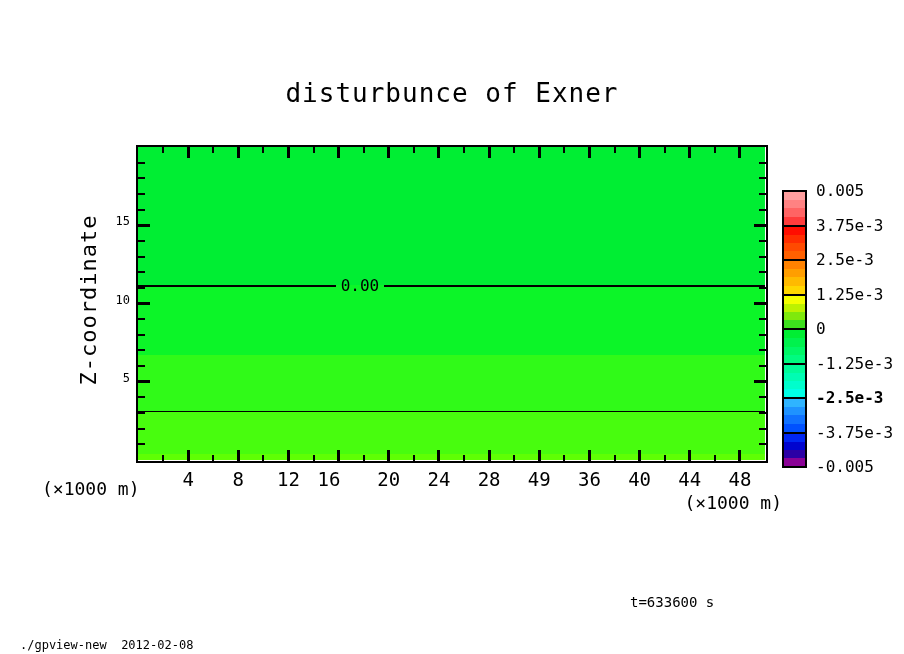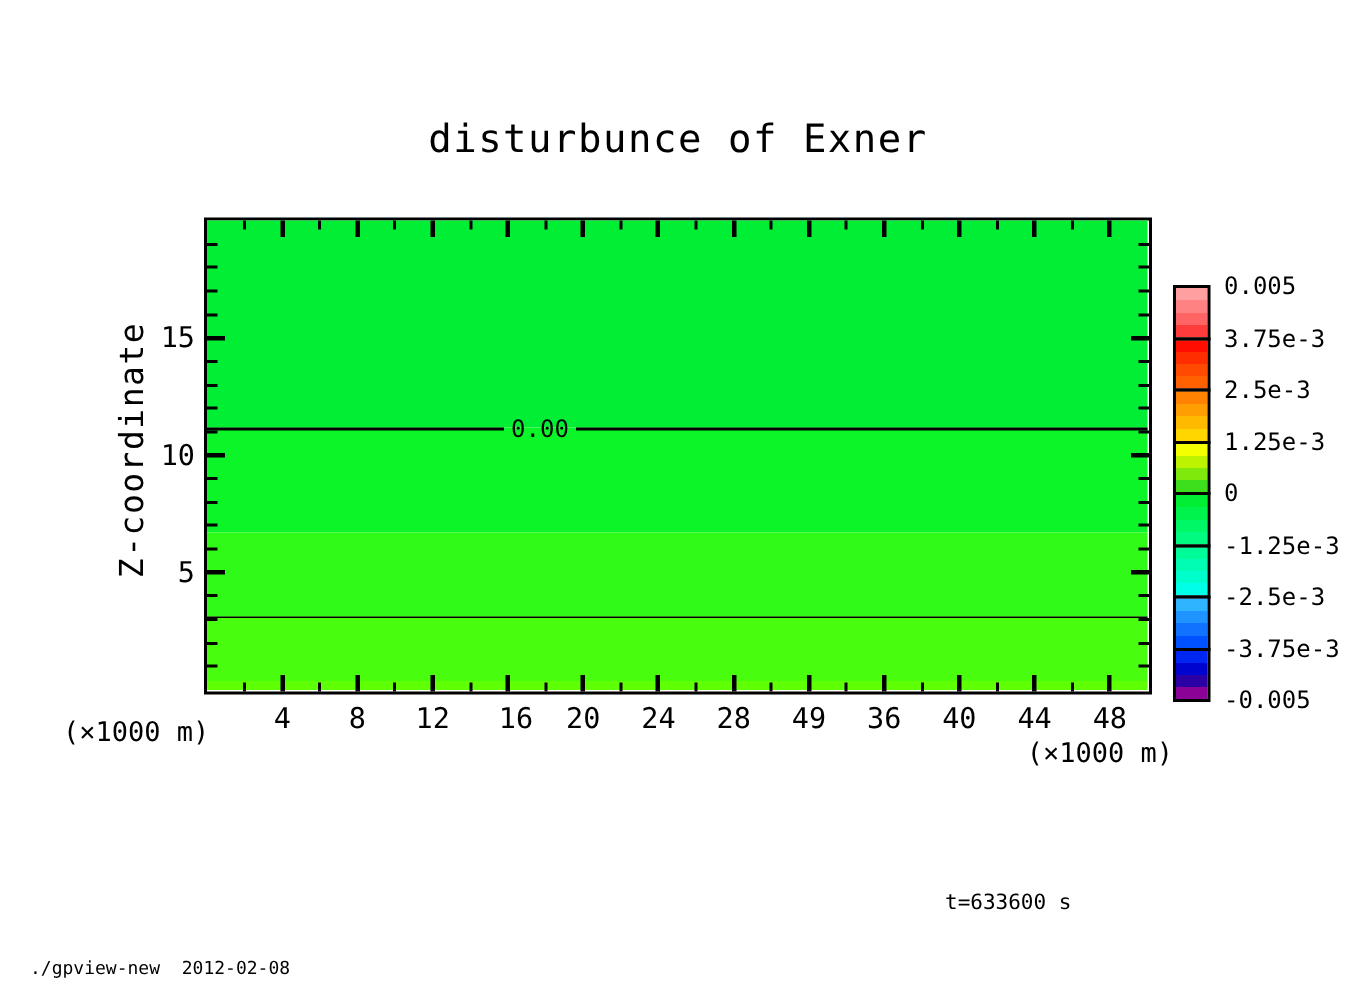"15" .yticklab { font-size: 19px -> 12px }
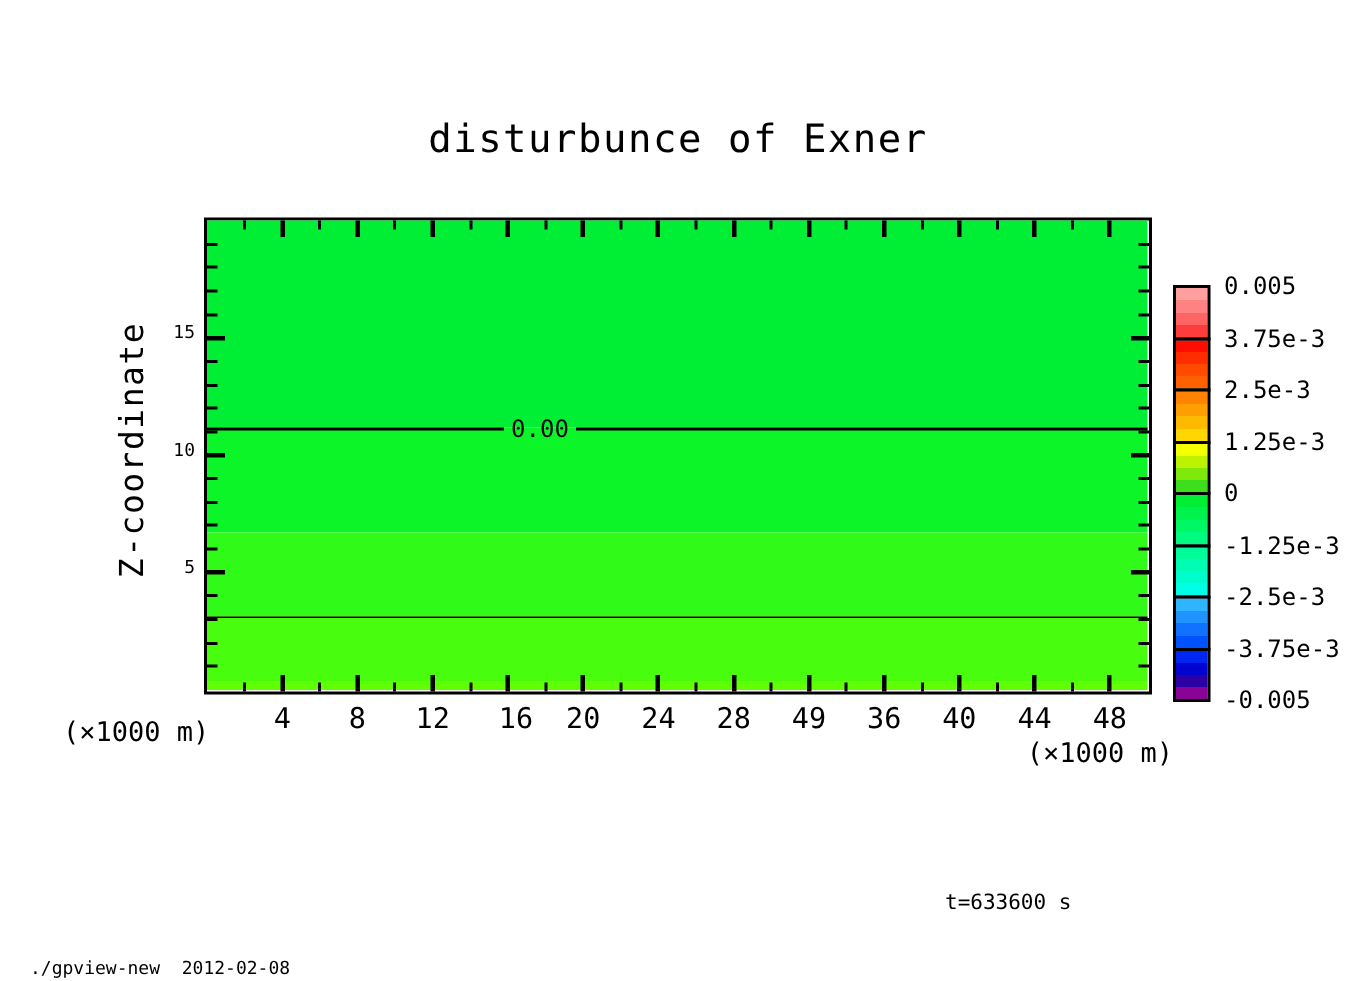"-2.5e-3" div.cblab { font-weight: none -> bold }
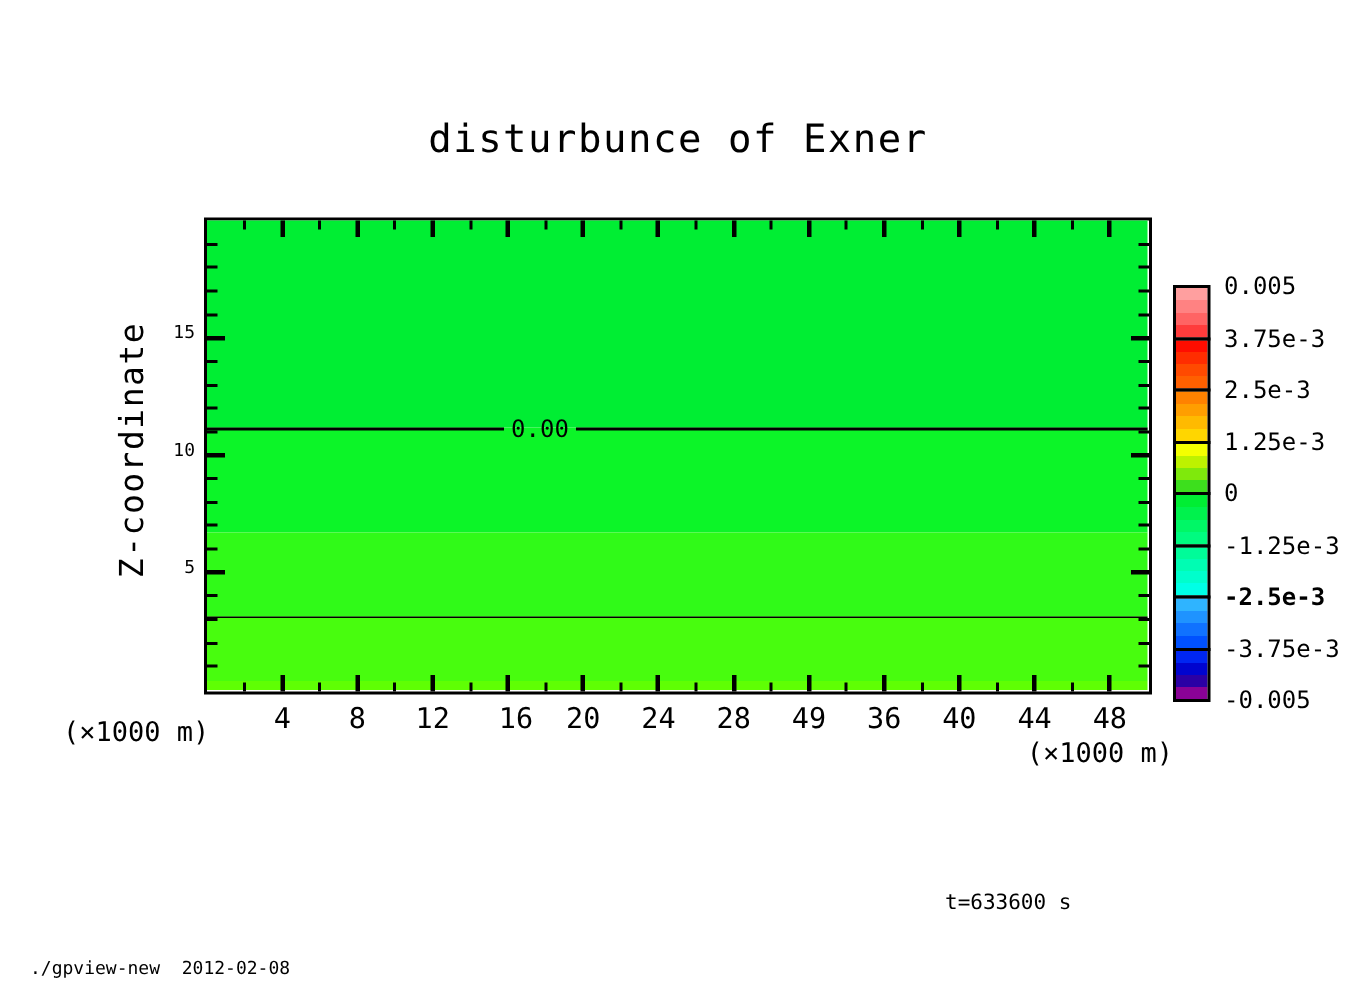"16" div.xticklab { left: 322px -> 307px }
